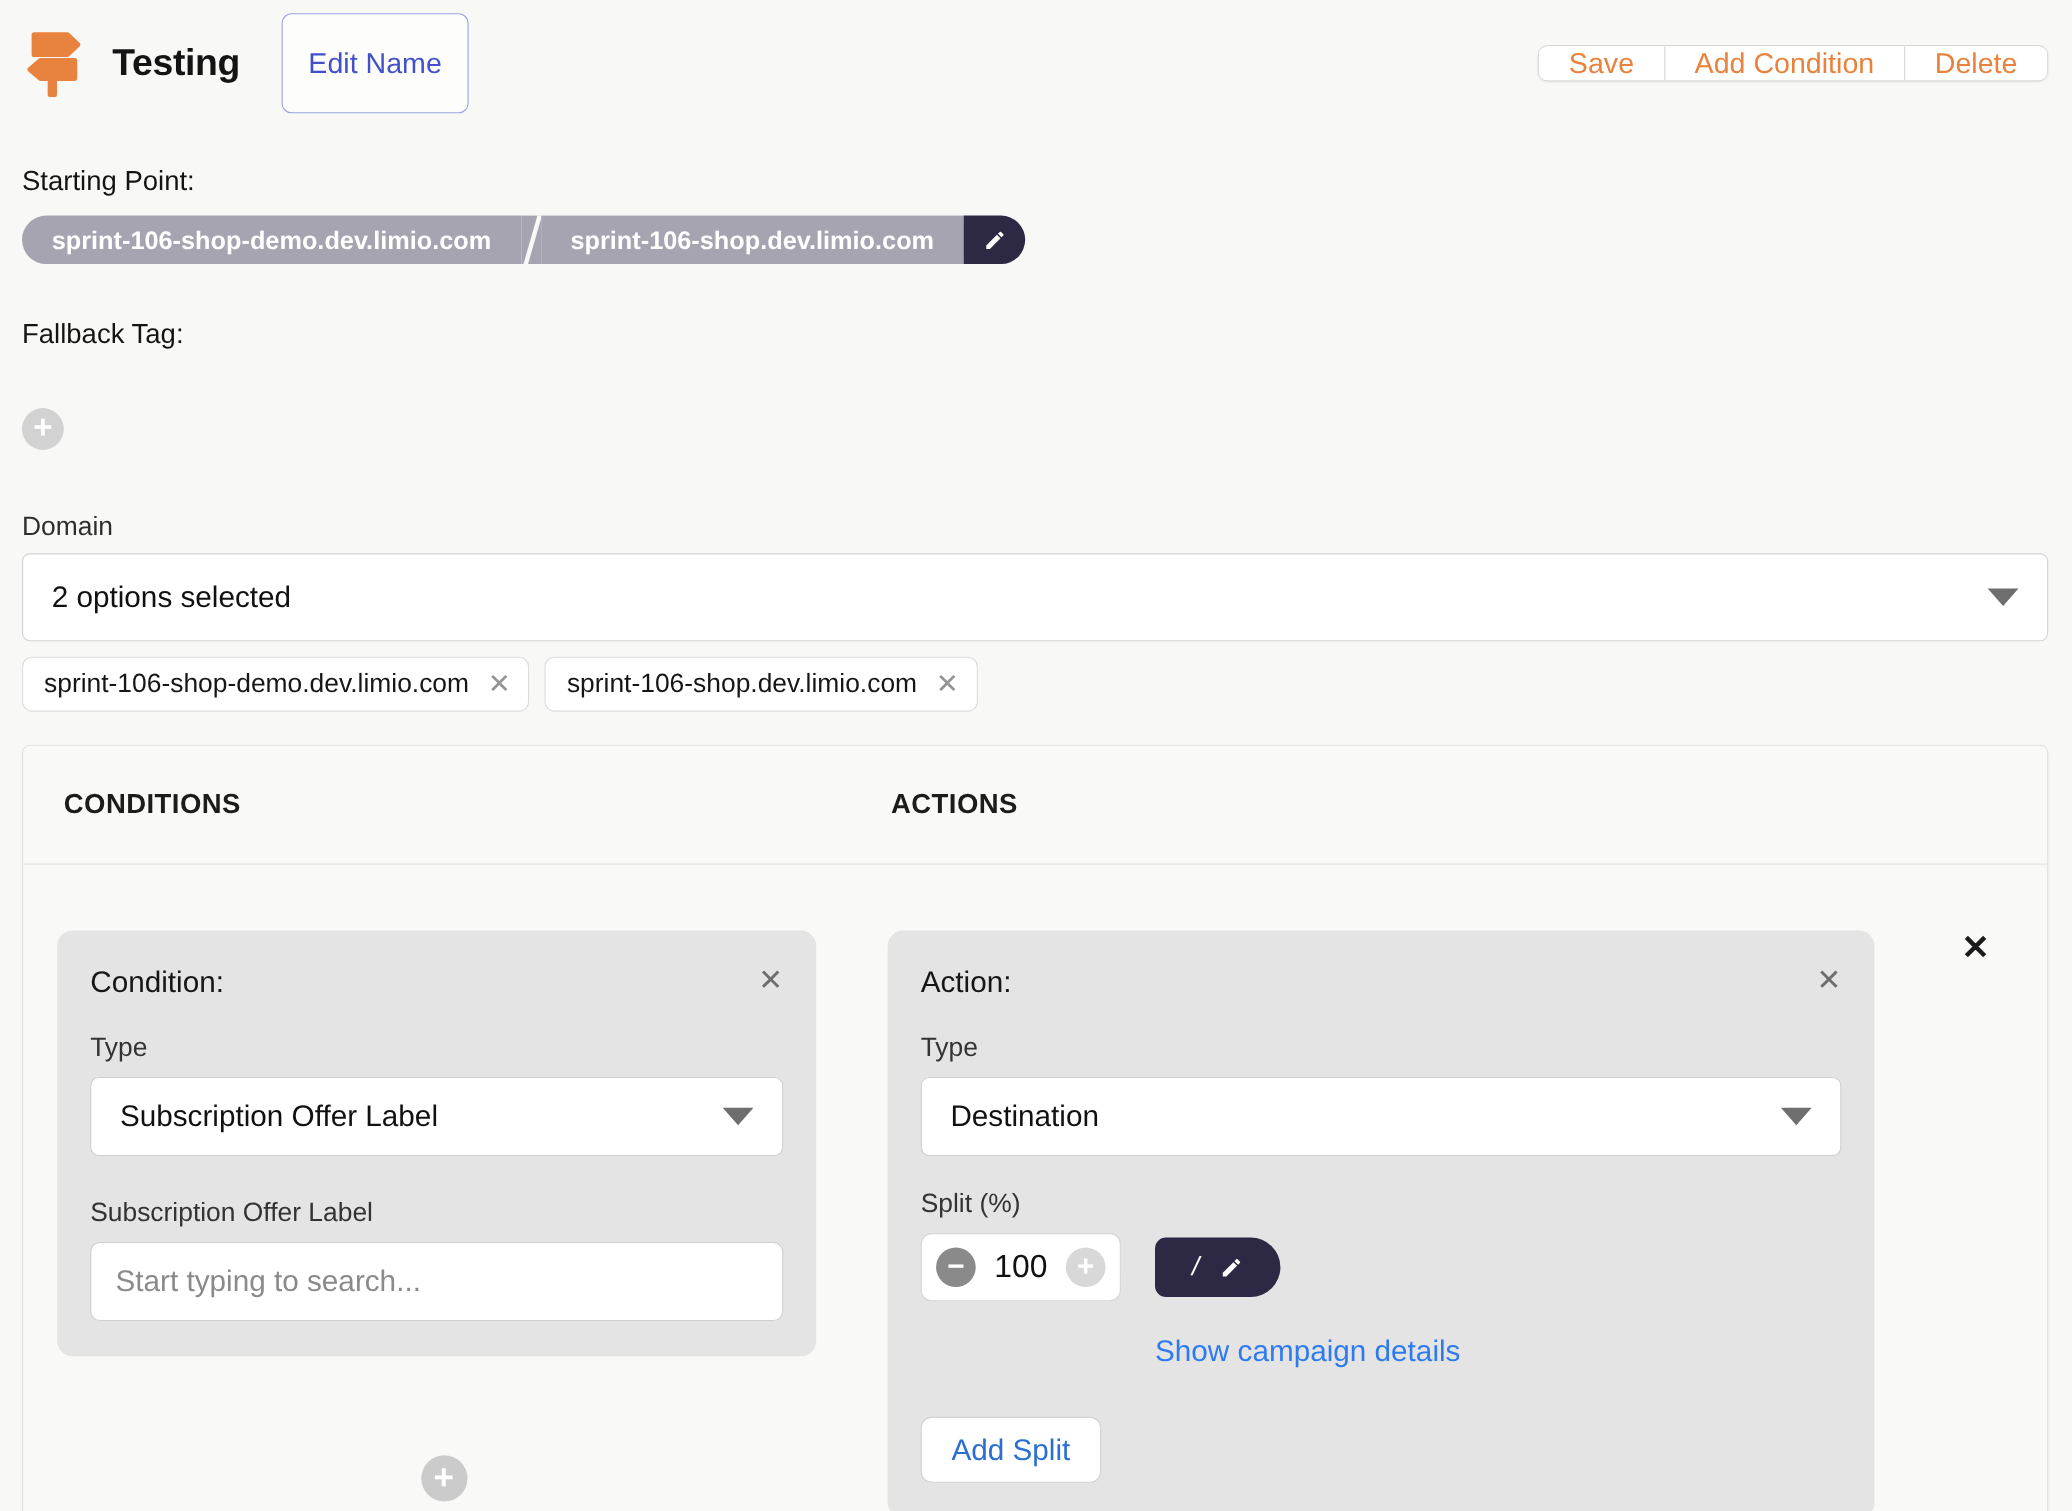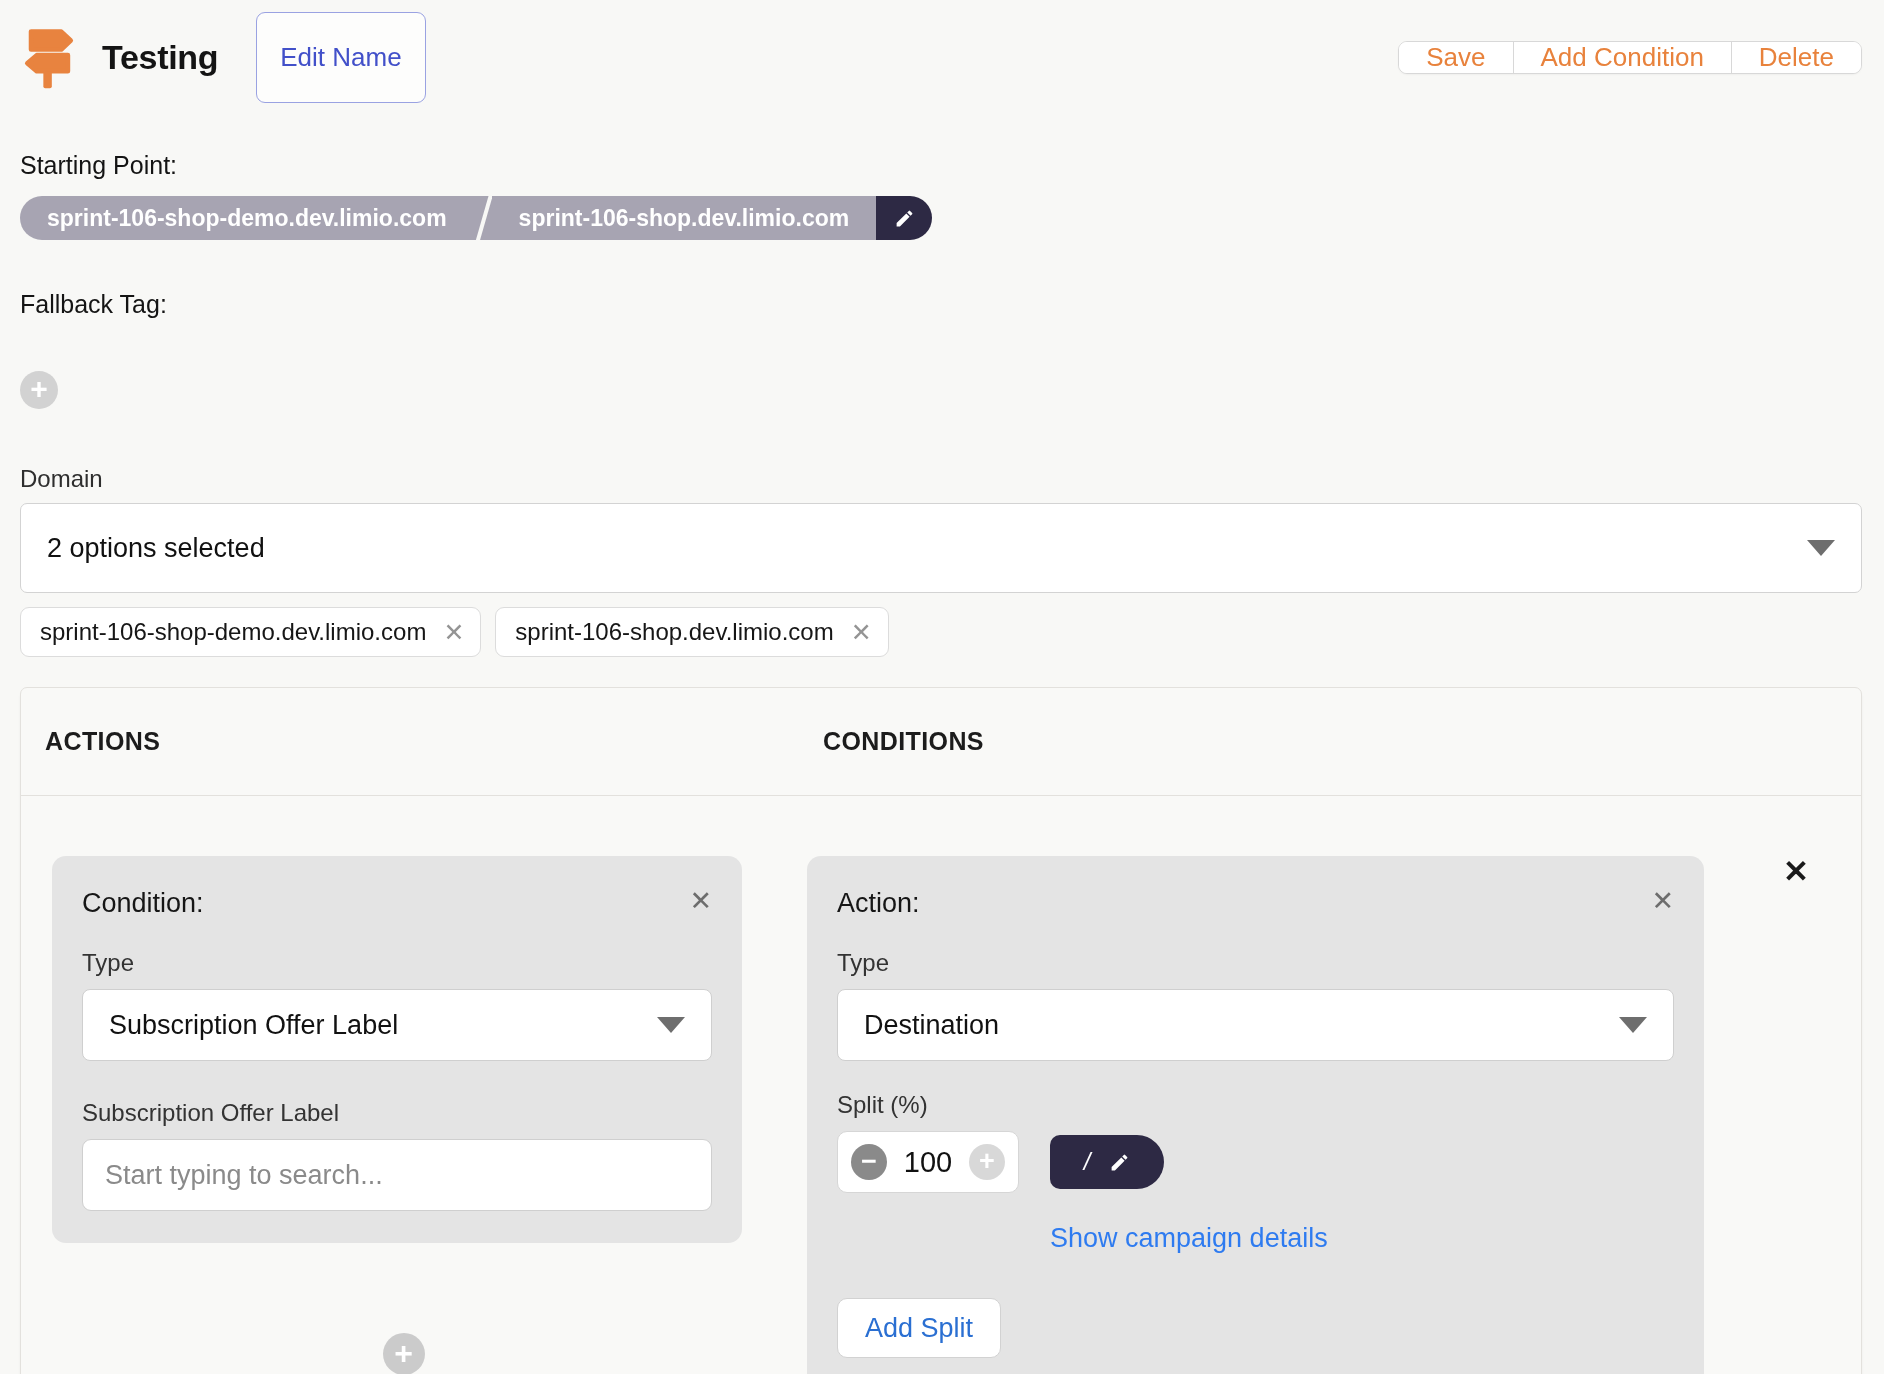"2 options selected" .select { height: 90px -> 80px }
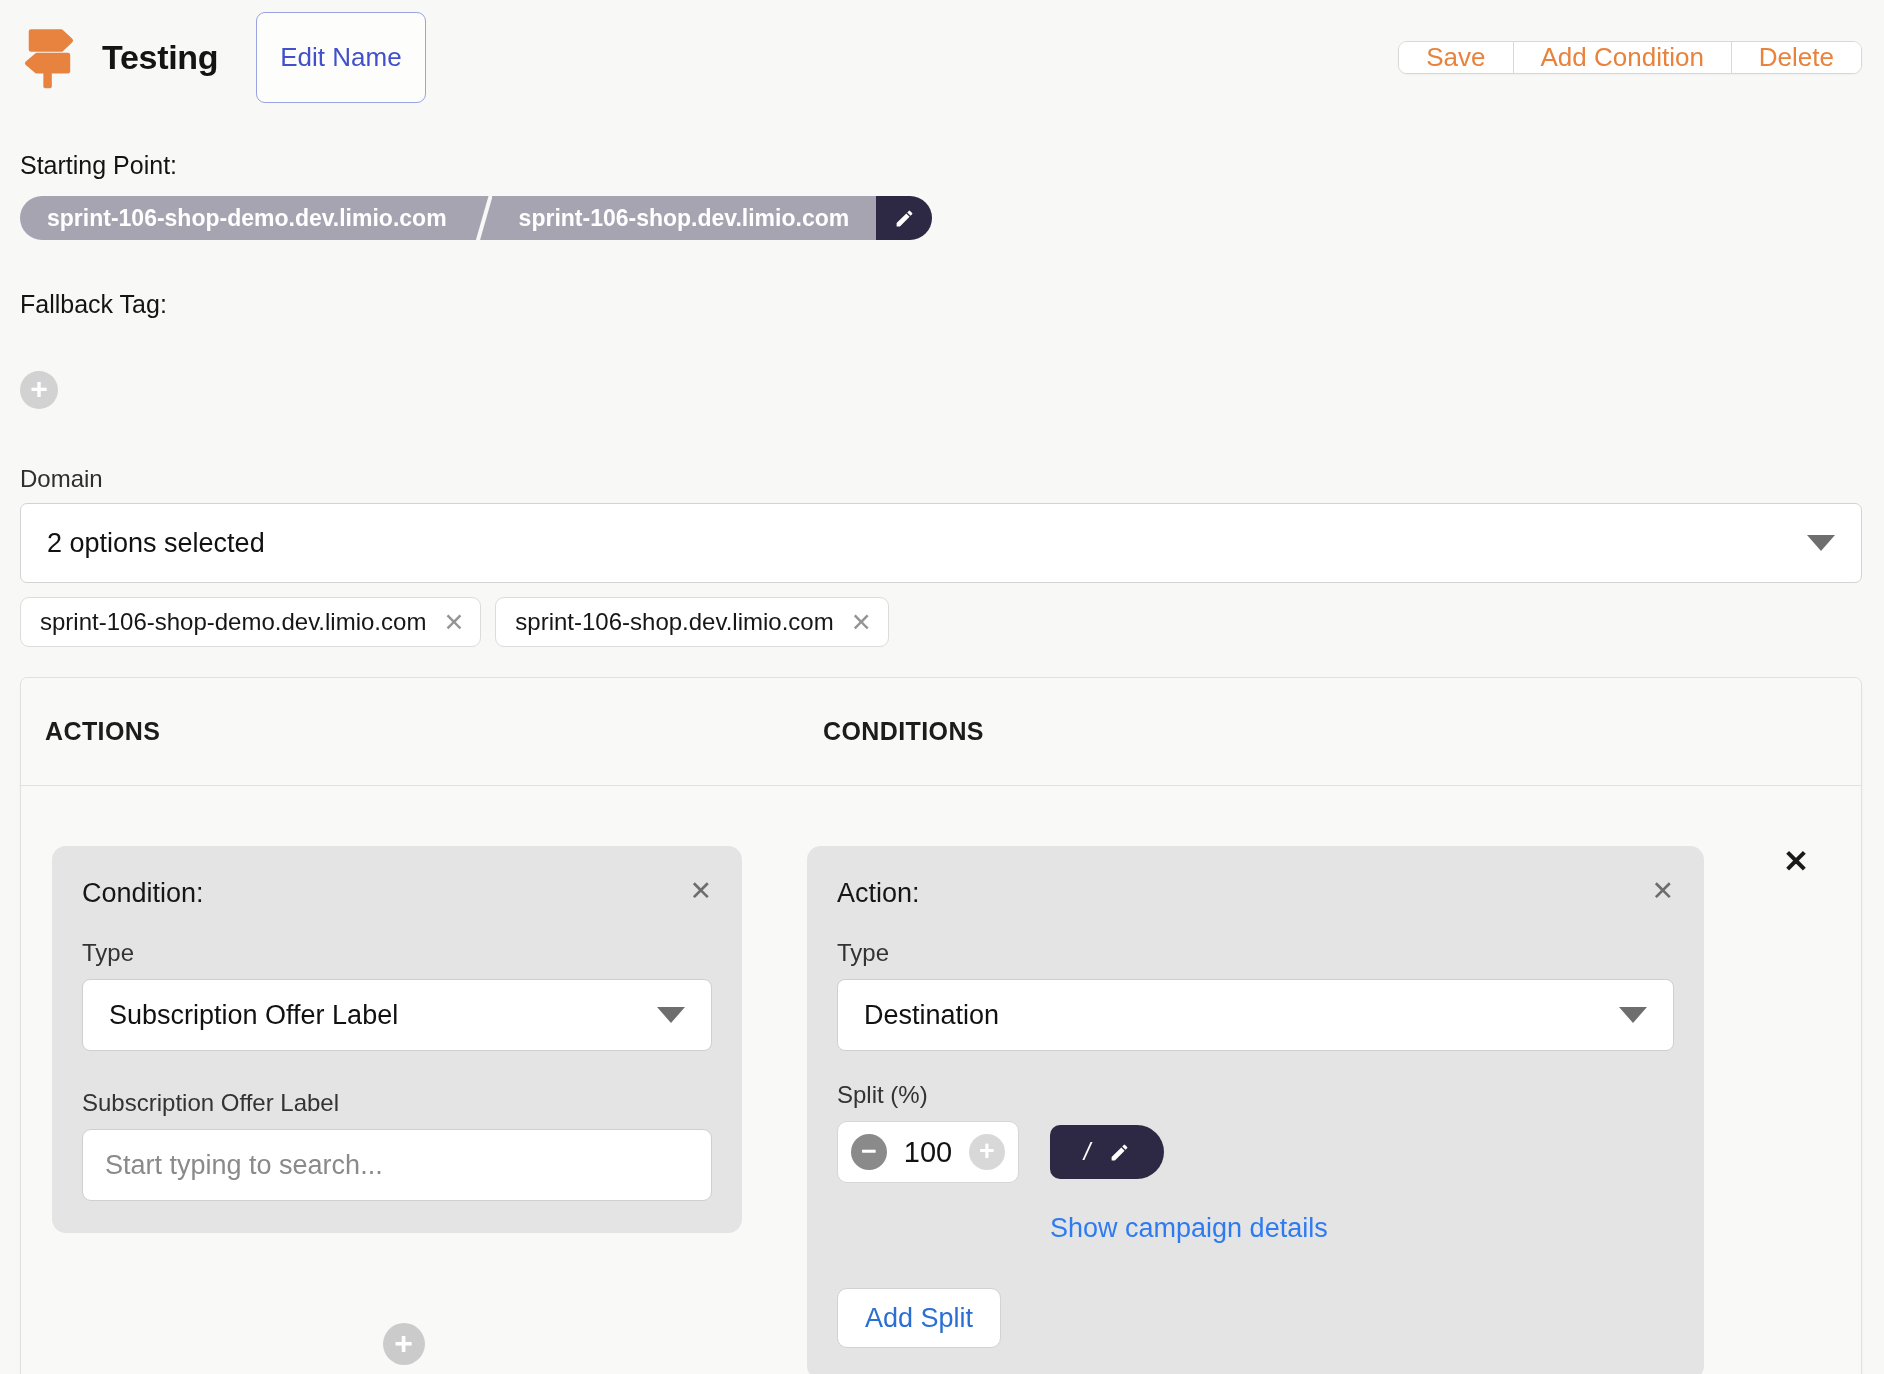"ACTIONS" div.t-header-cell { order: before "CONDITIONS" -> after "CONDITIONS" }
